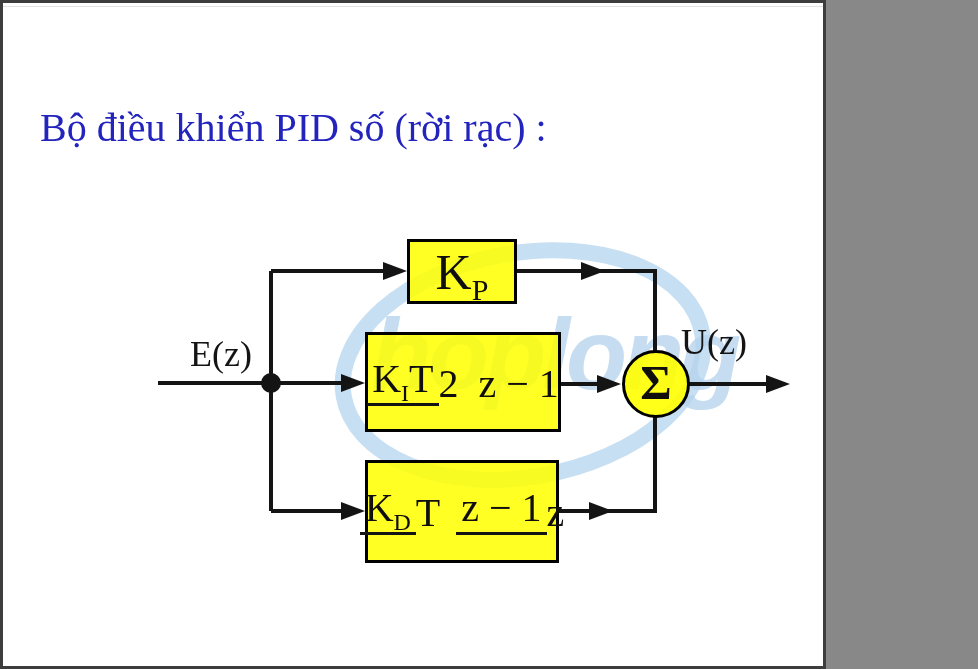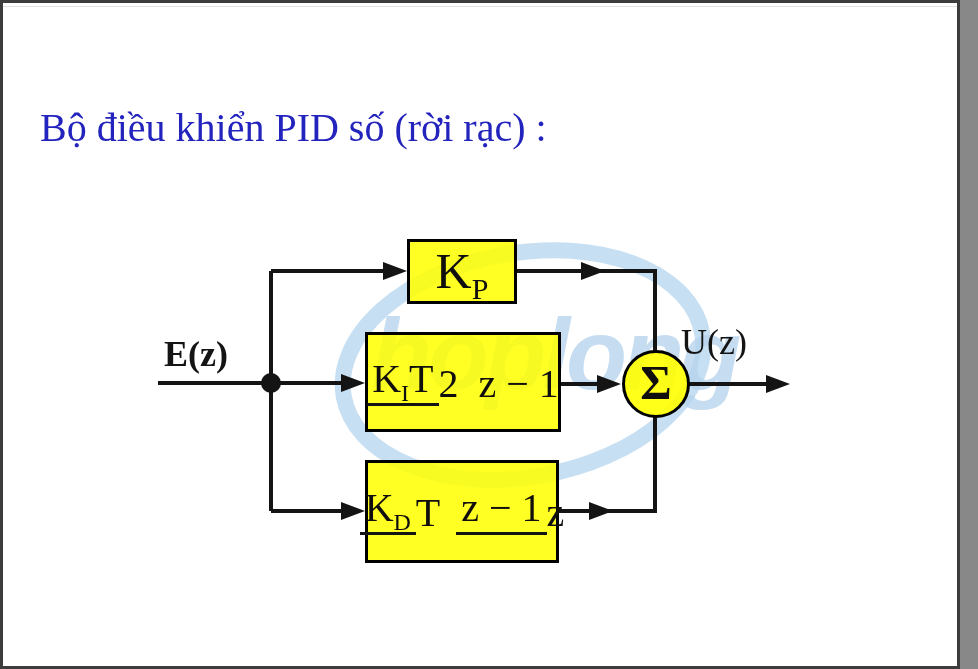"Bộ điều khiển PID số" .page { width: 960px -> 826px }
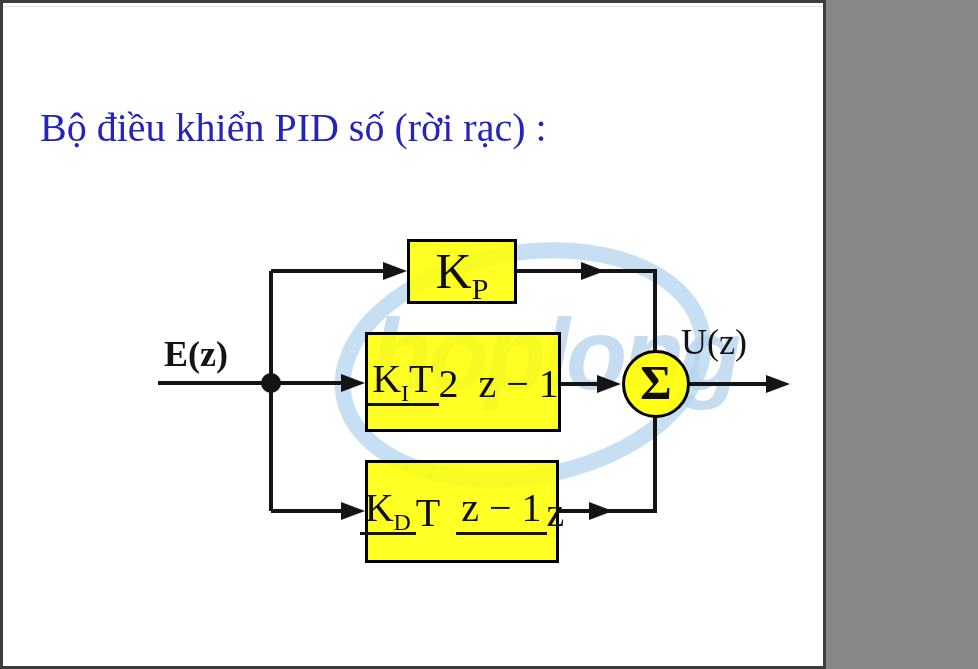"KP" .block { align-items: none -> center }
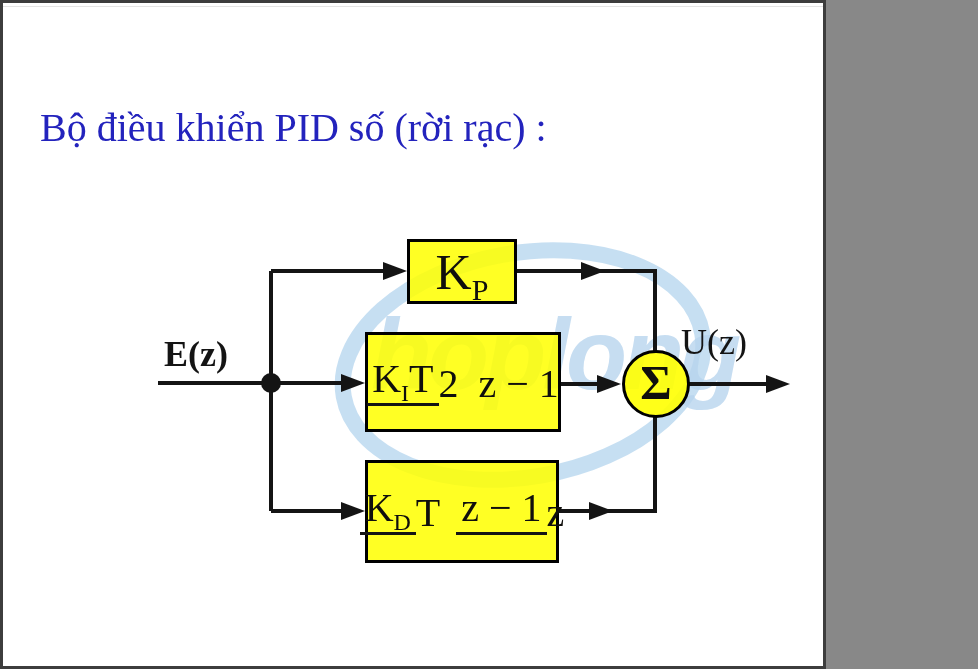"E(z)" .sig-in { font-weight: bold -> none; left: 161px -> 187px }
